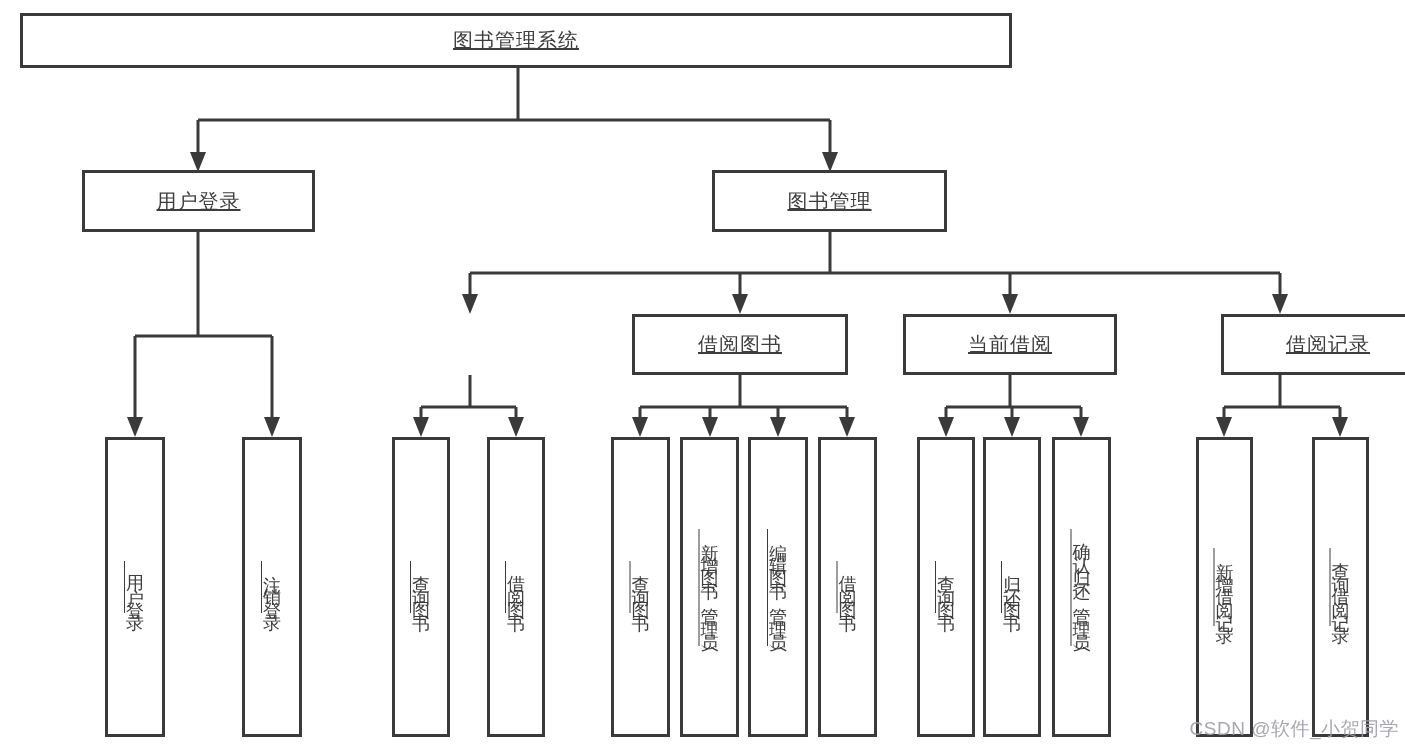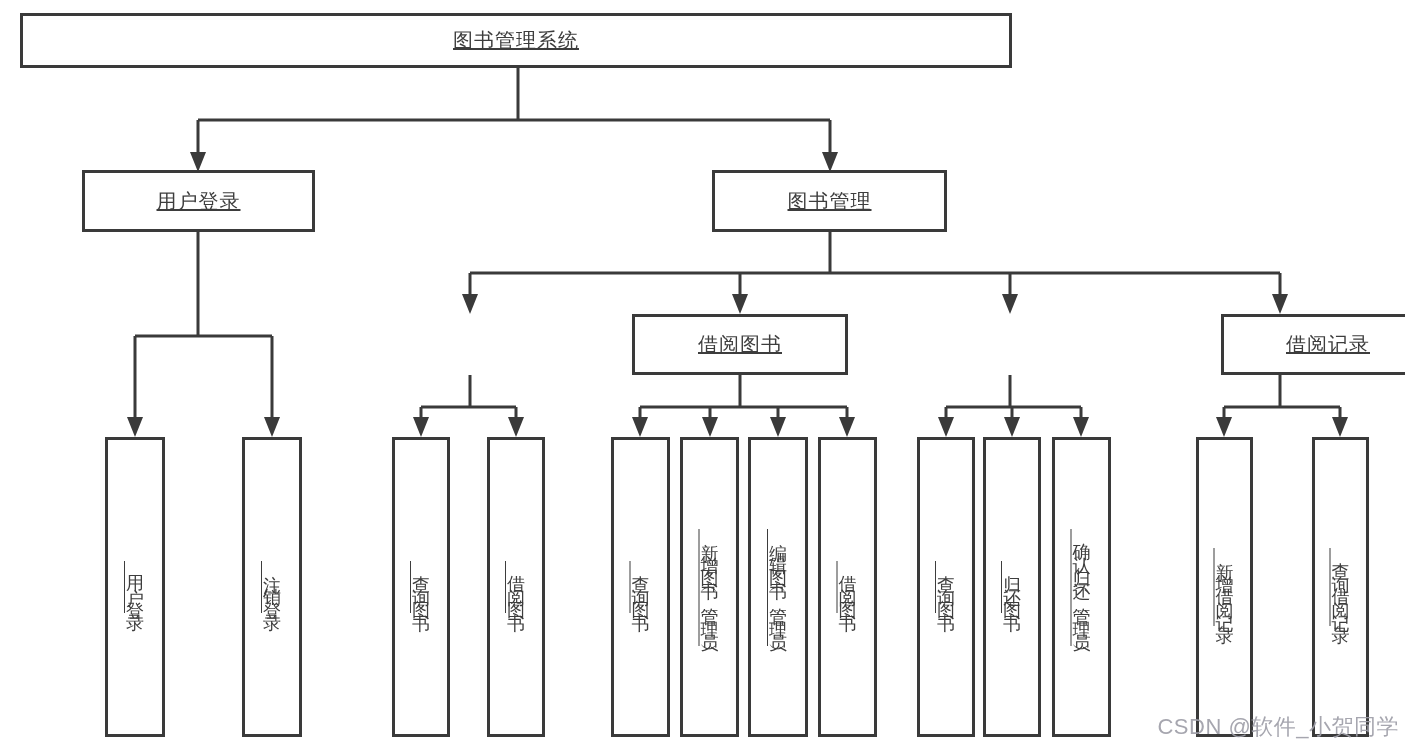"当前借阅" div.box { html: none -> <div> <span>当前借阅</span> </div> }
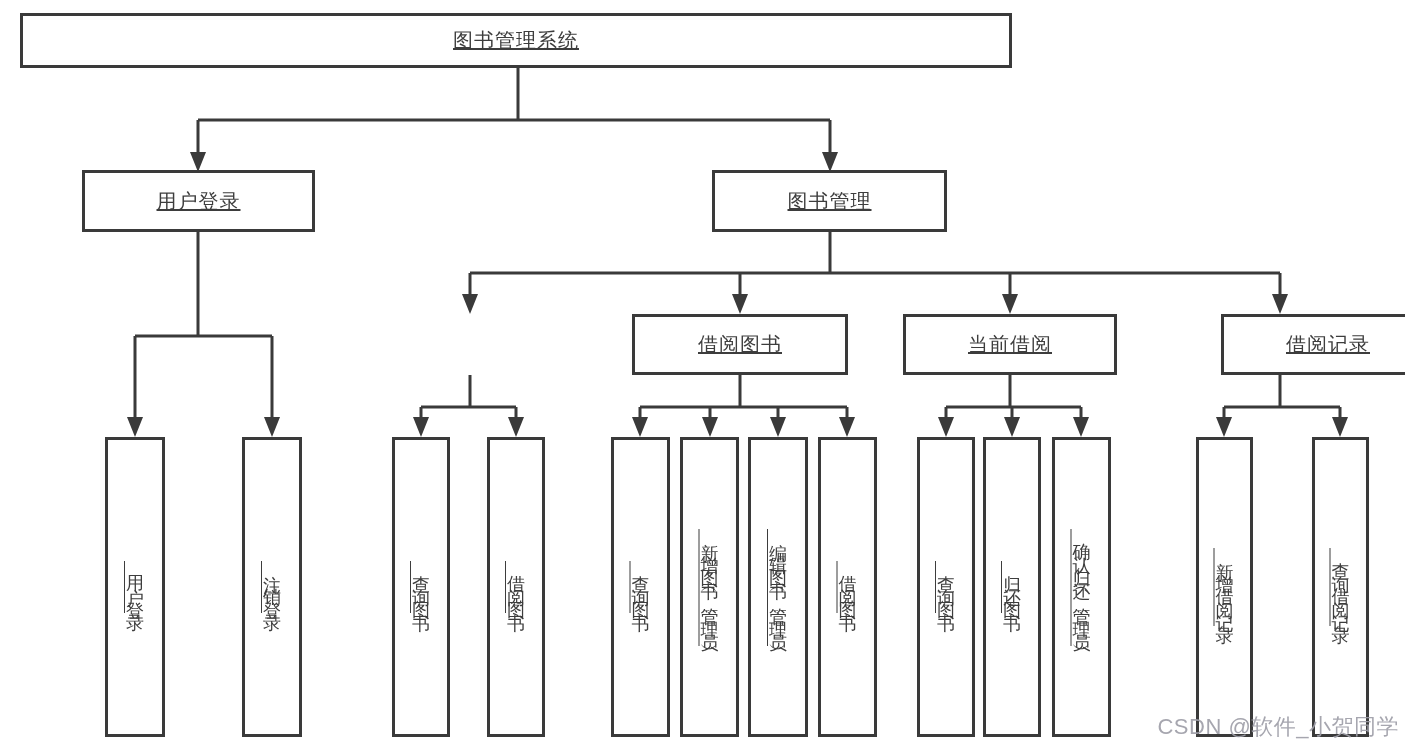"CSDN @软件_小贺同学" .watermark { font-size: 22px -> 19px }
